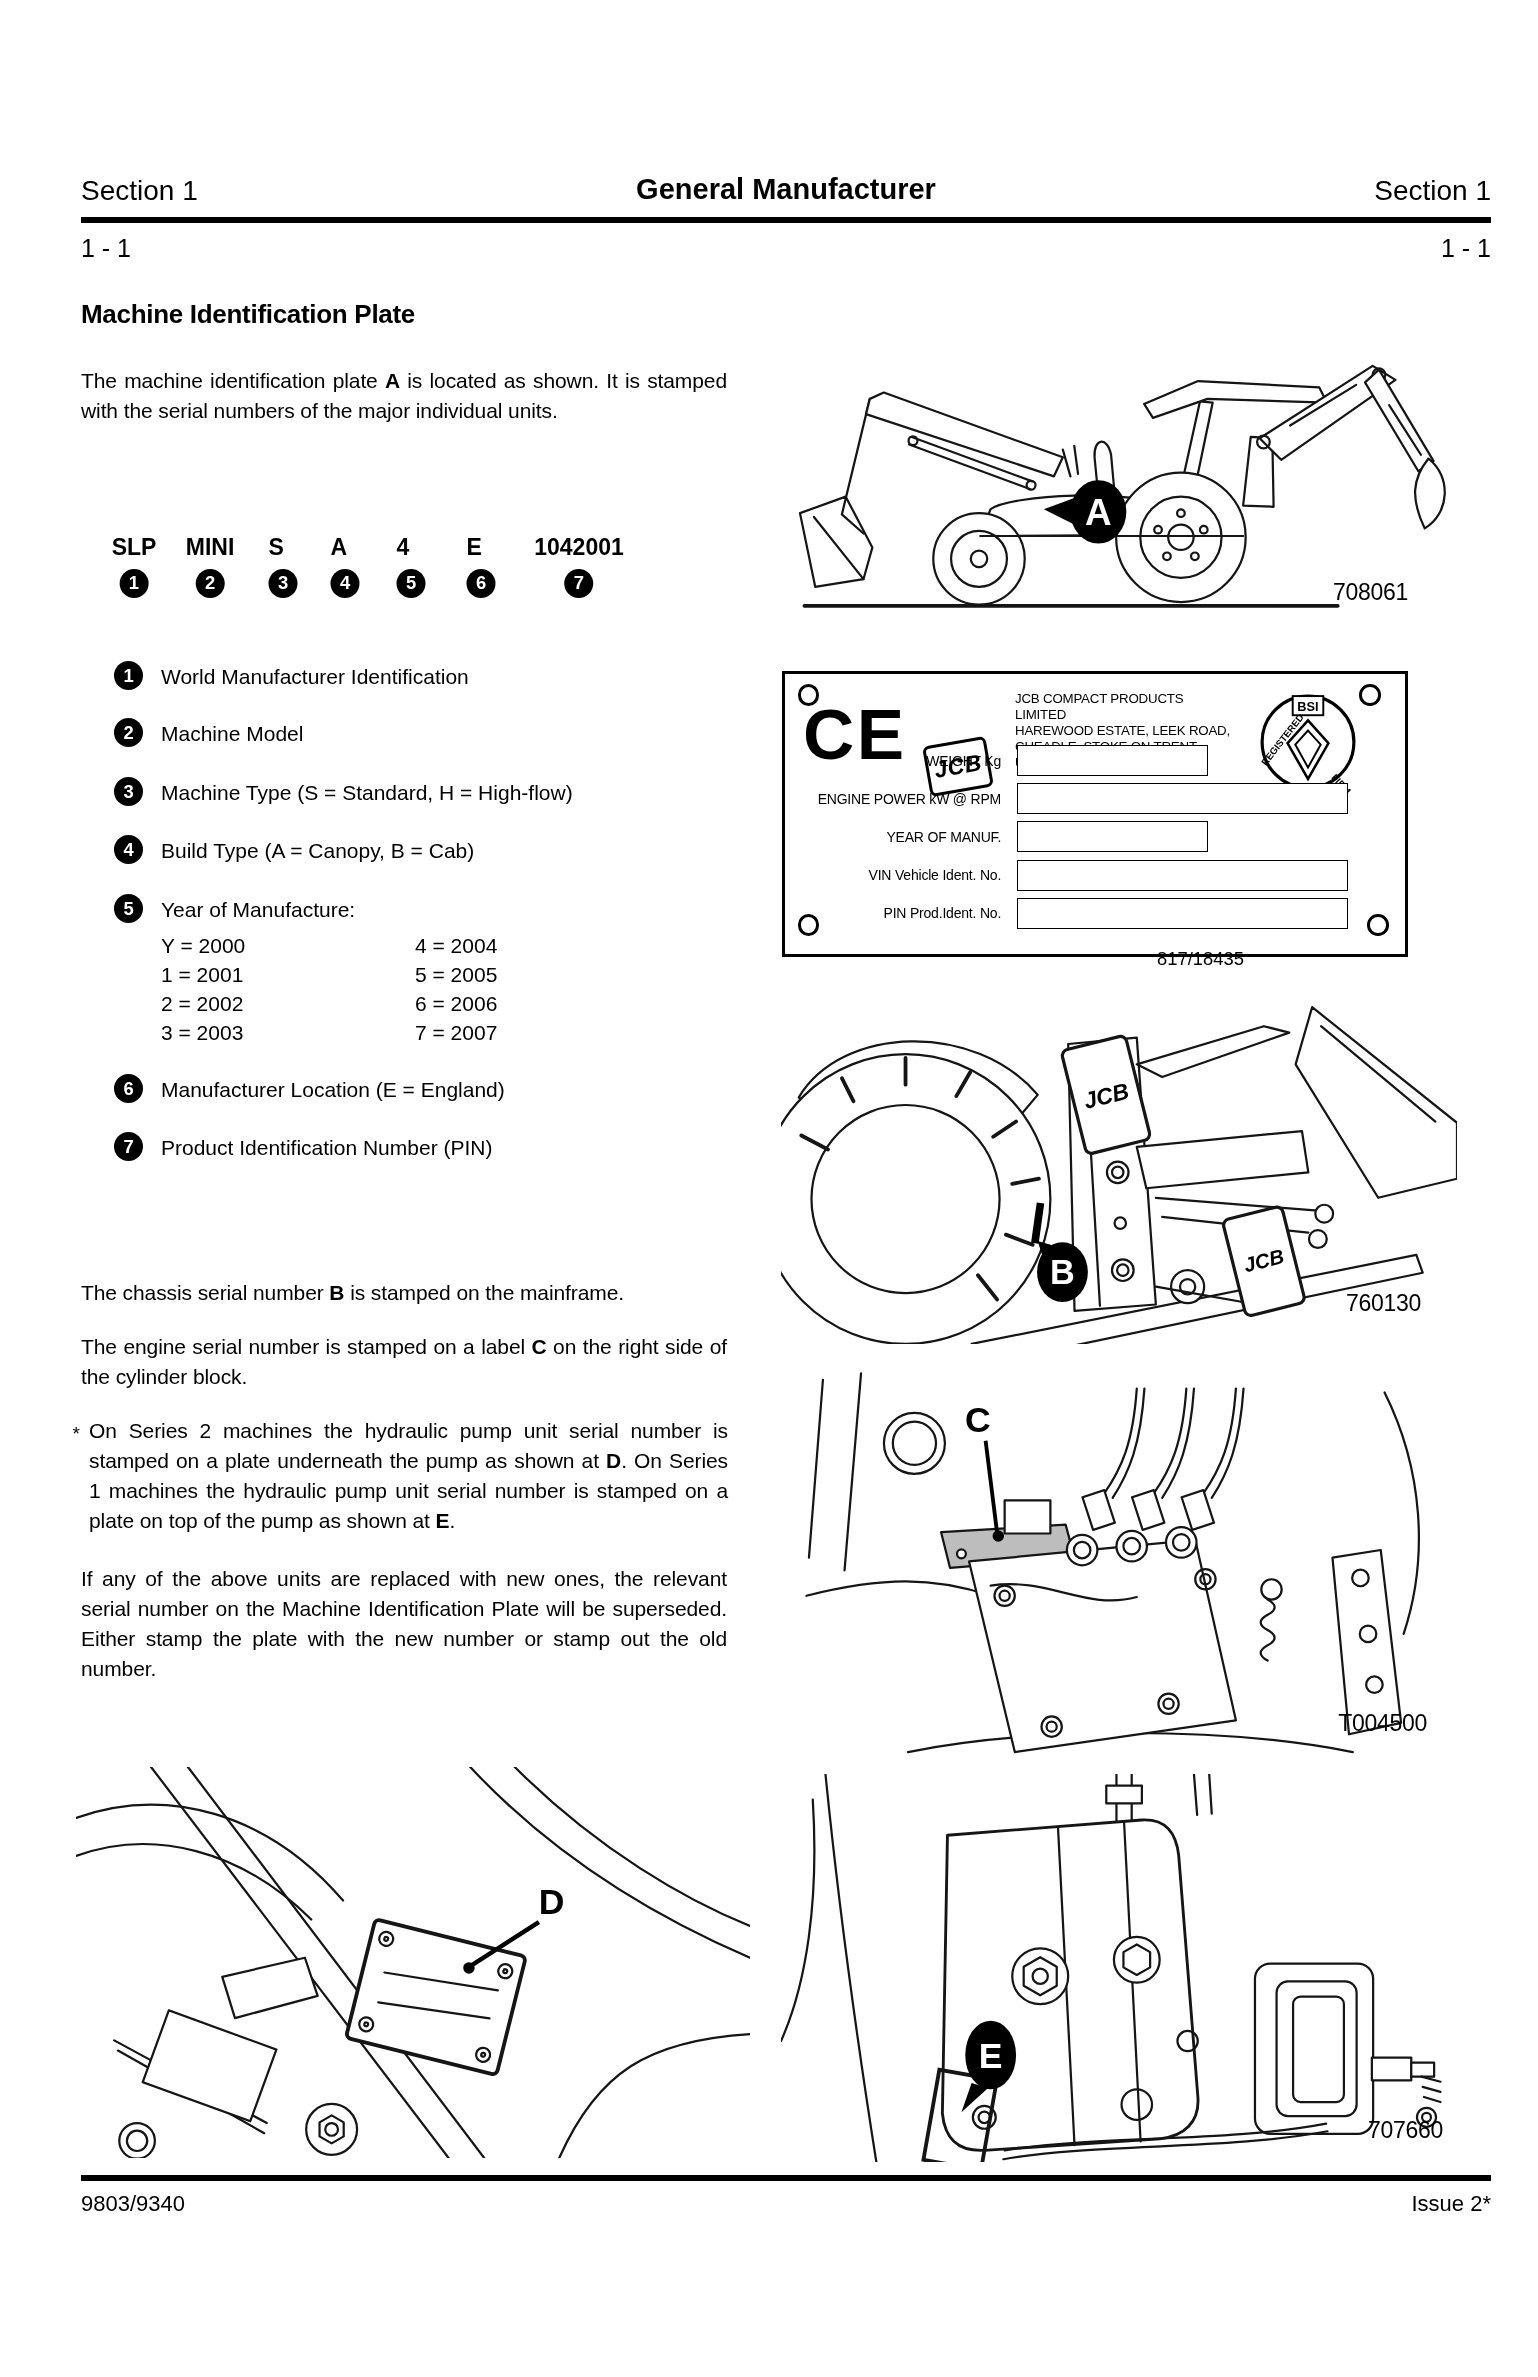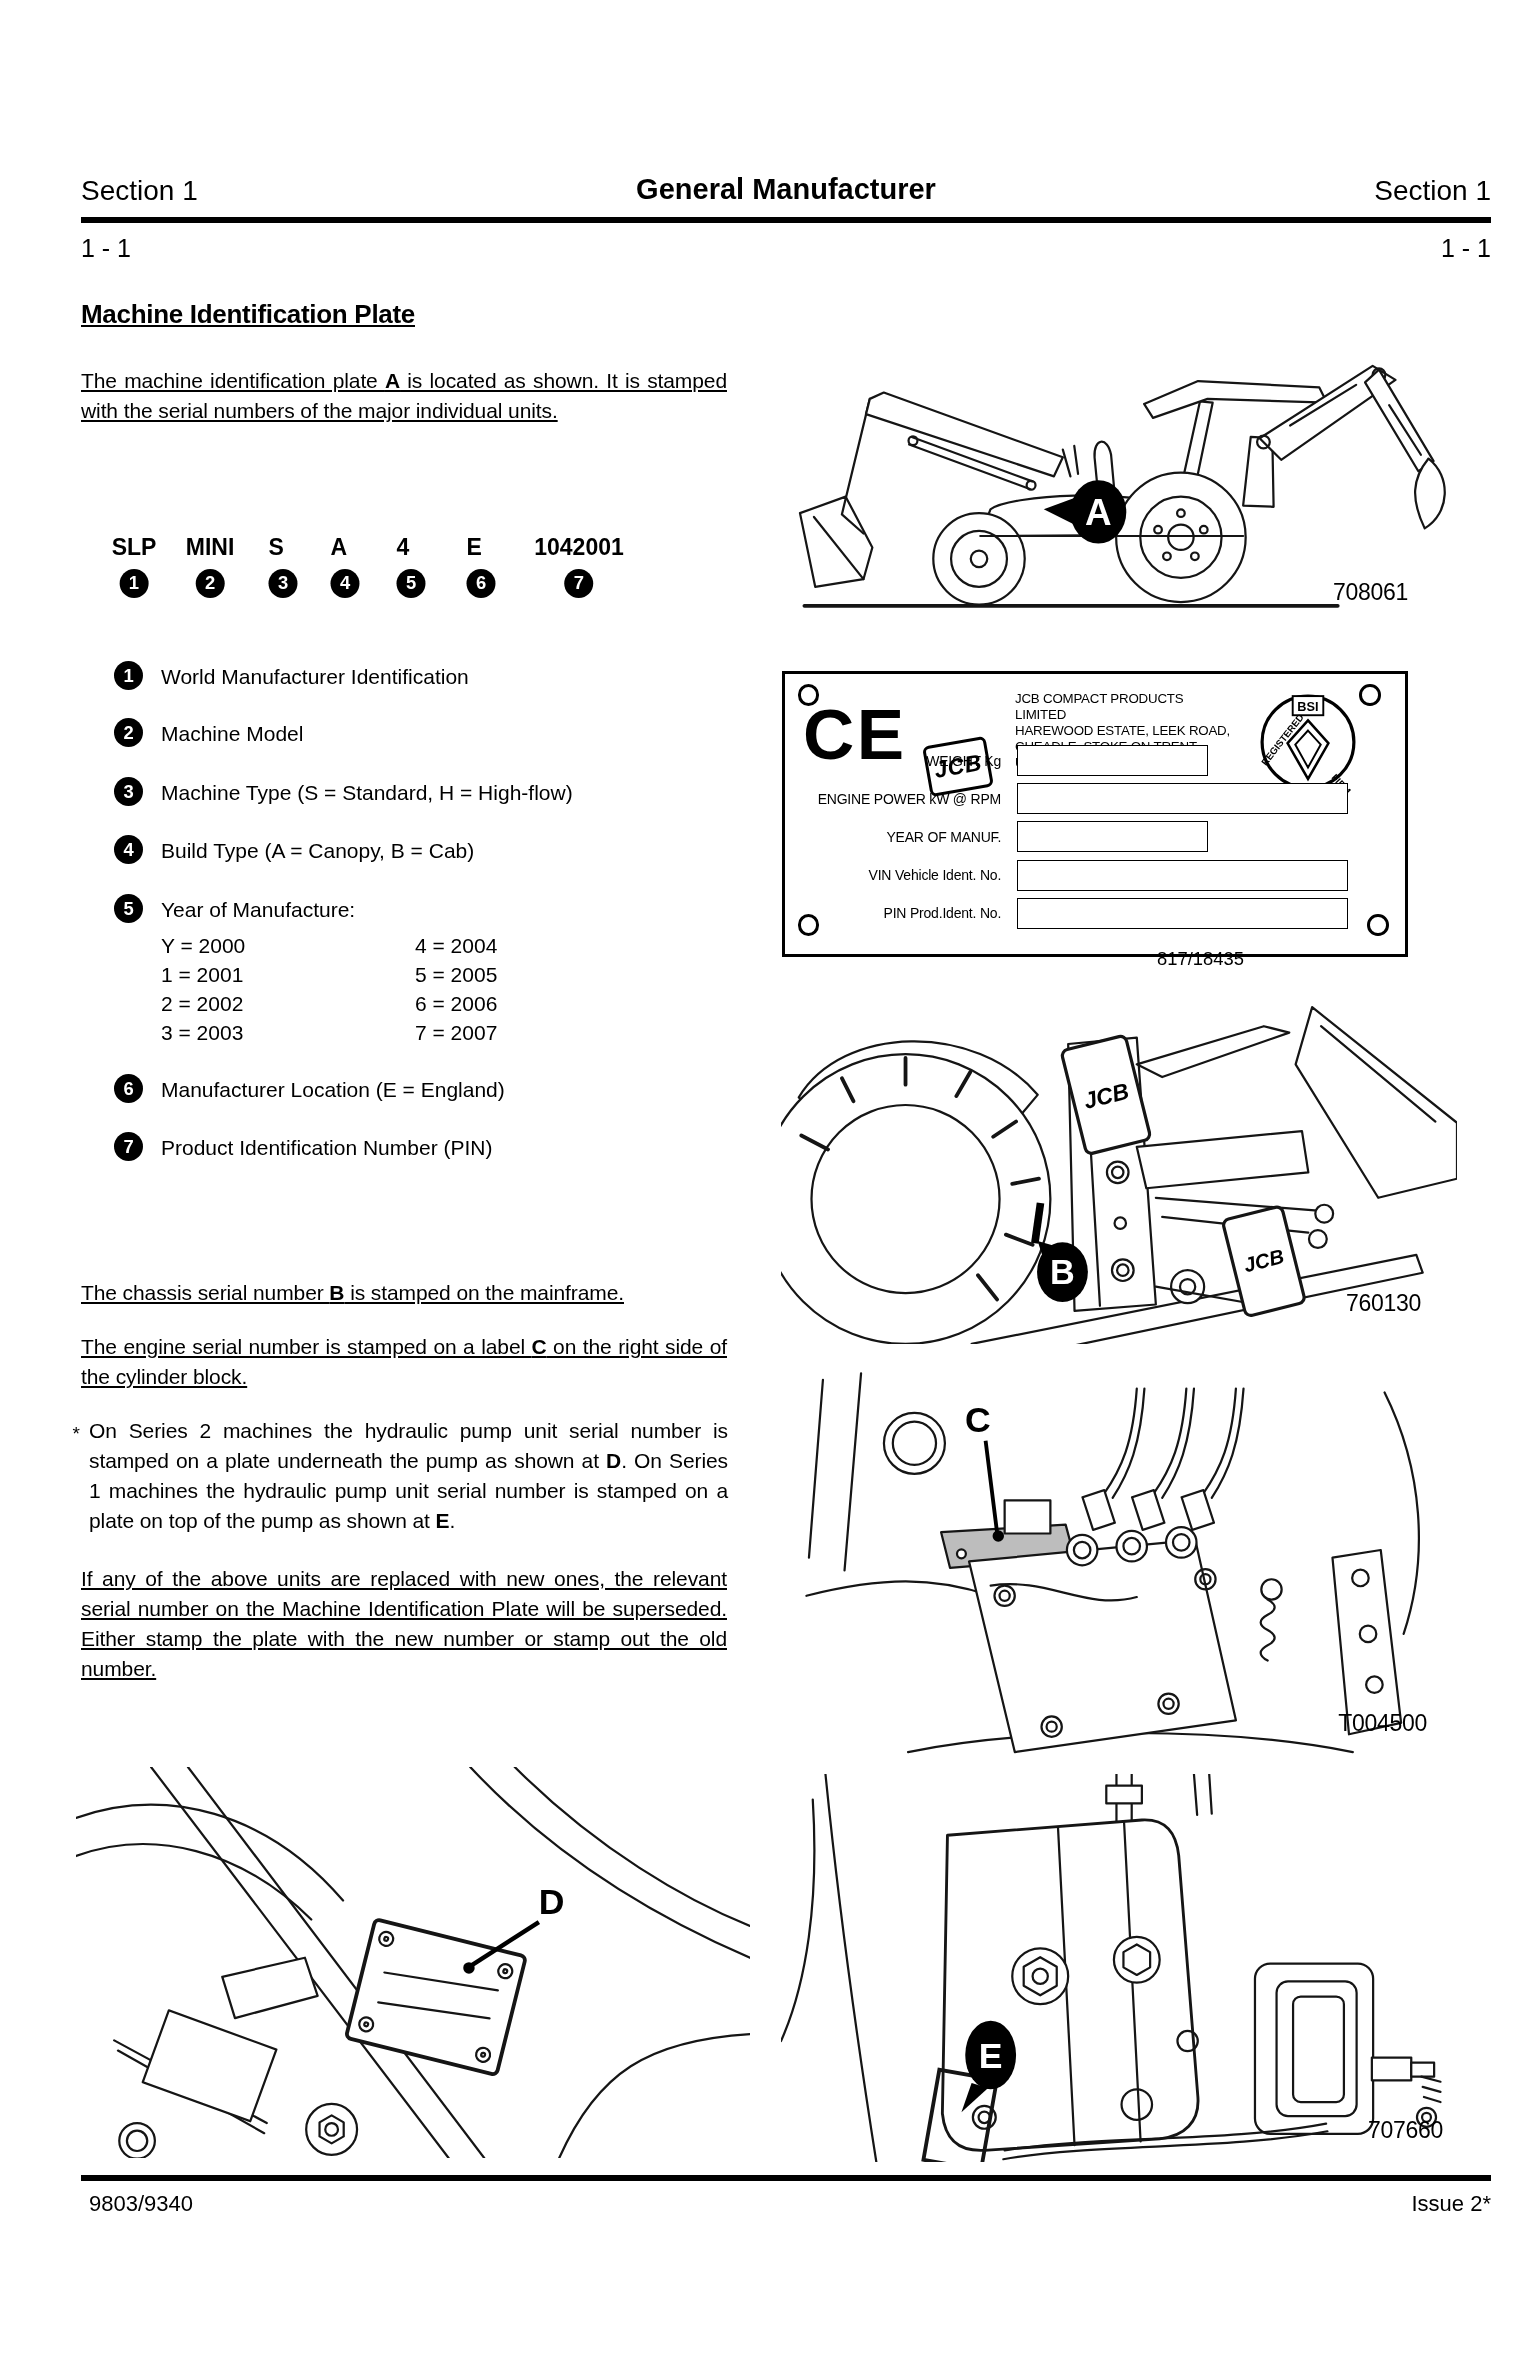"Machine Identification Plate" .lcol { text-decoration: underline -> none }
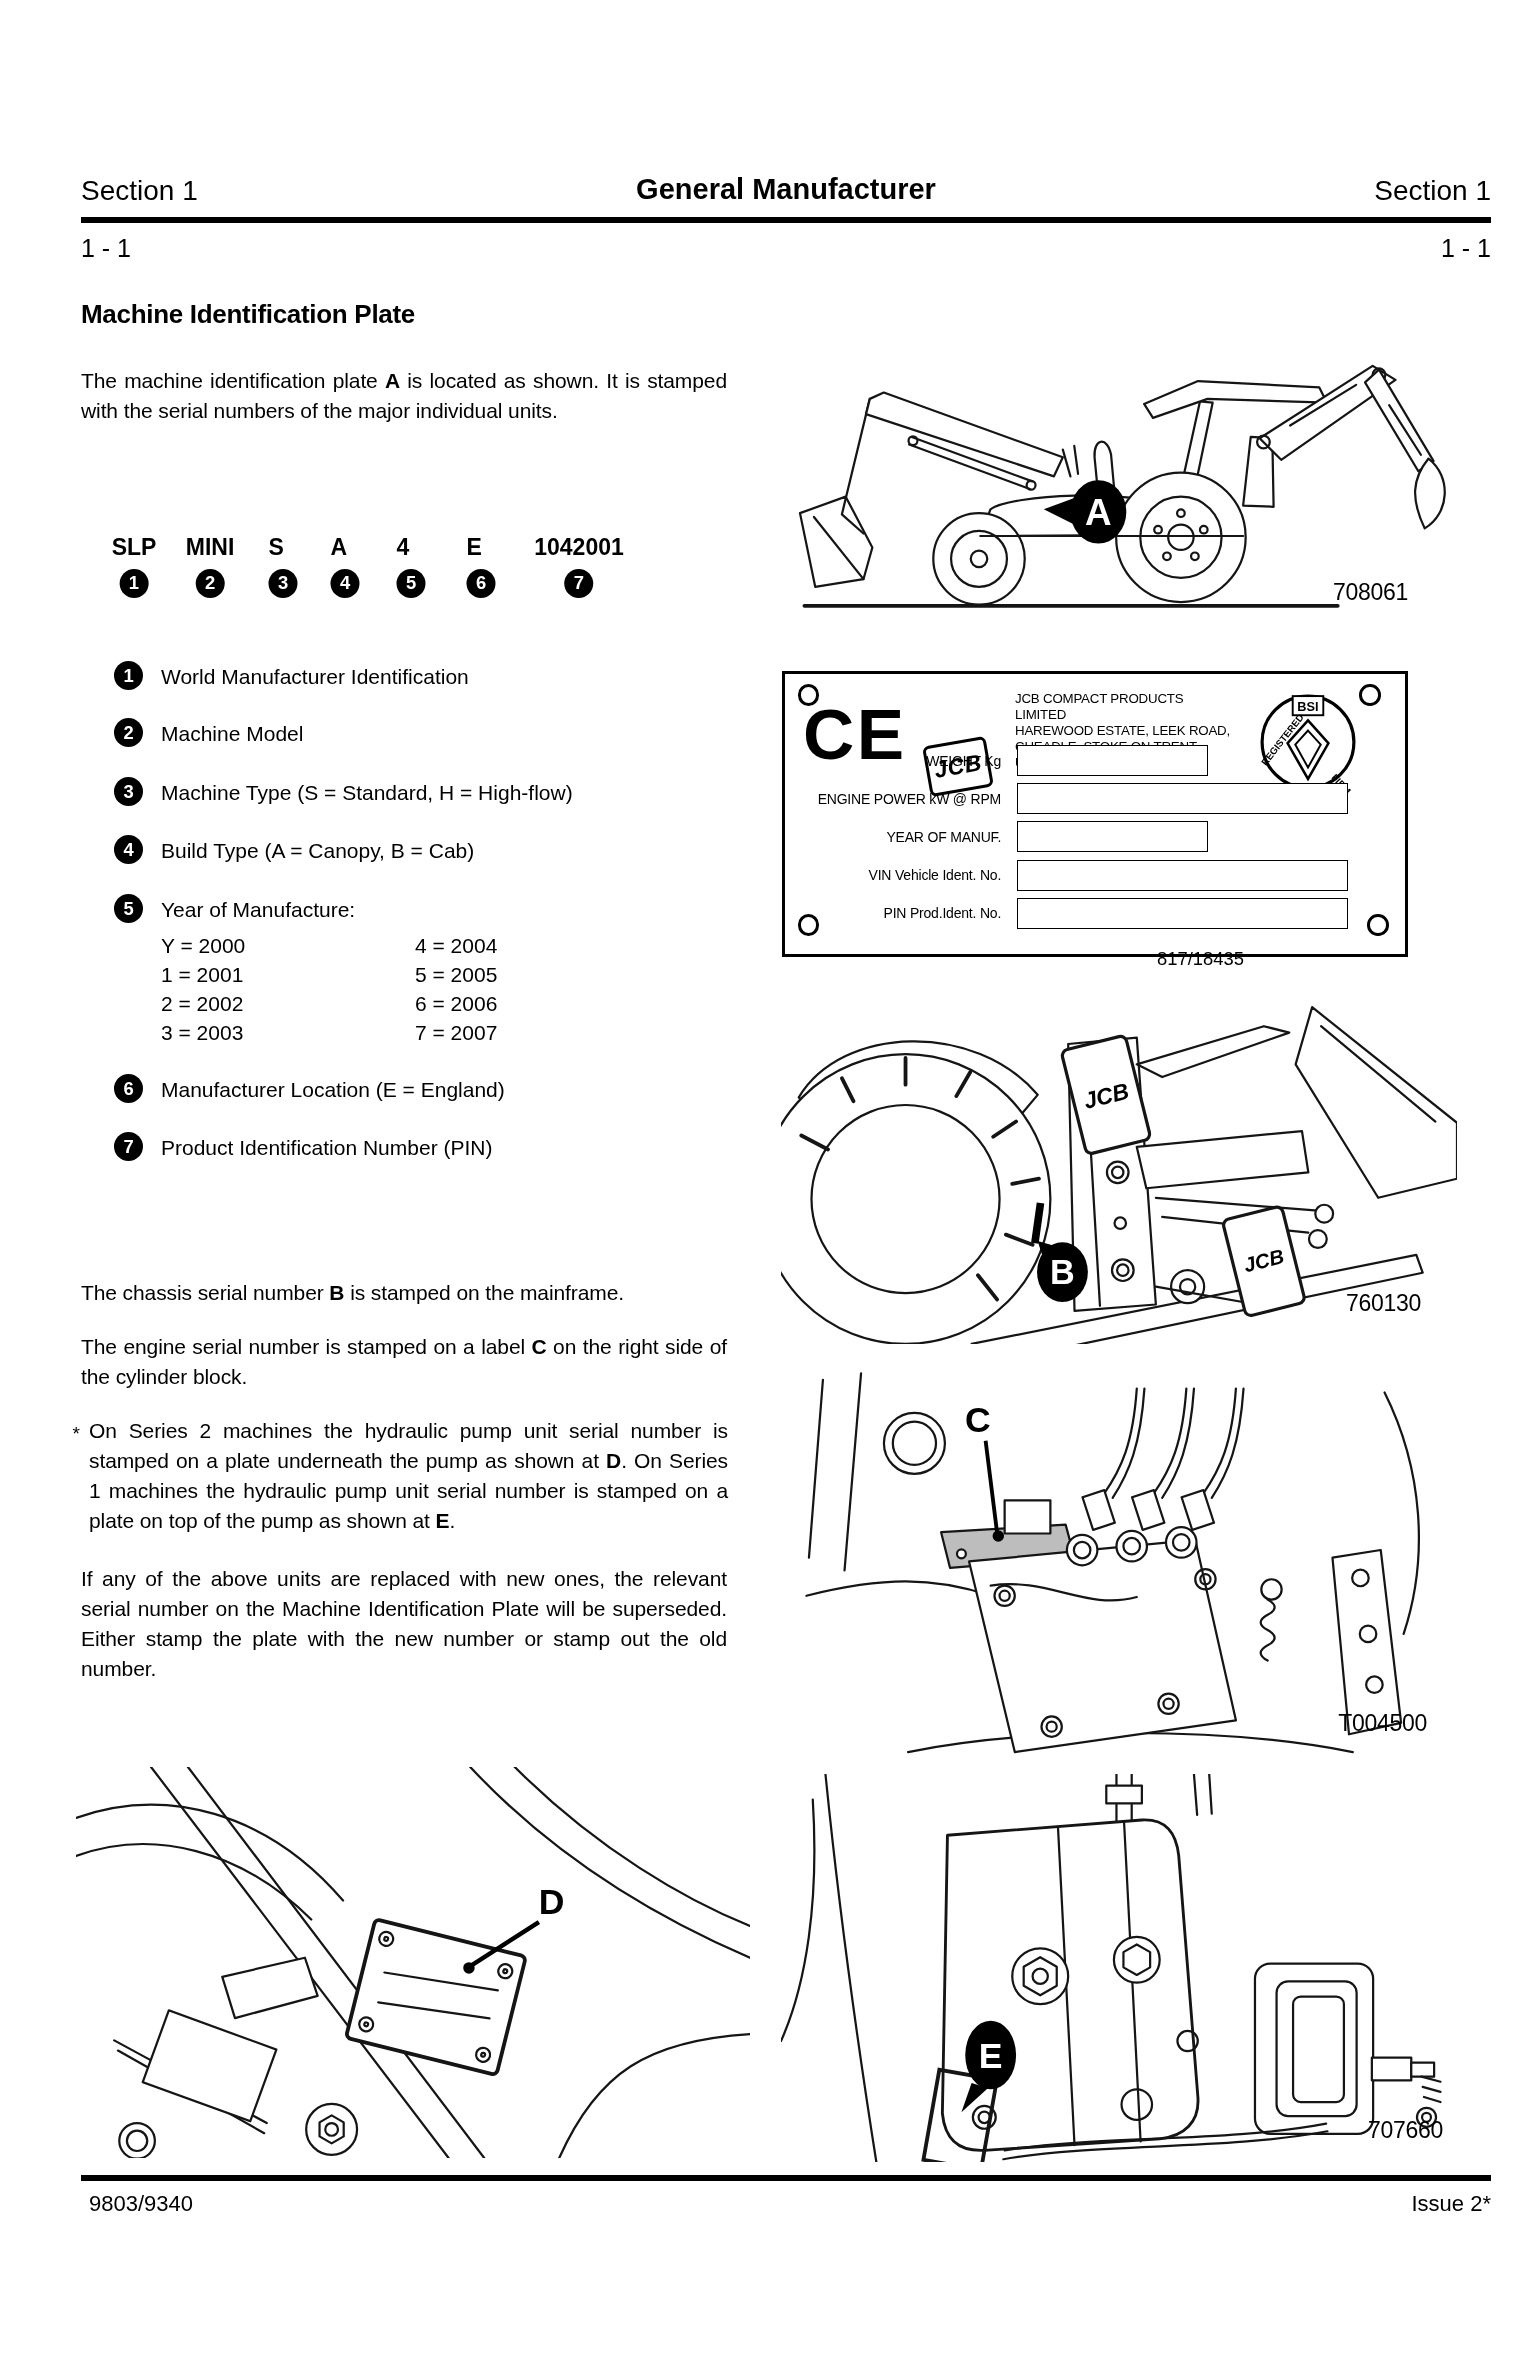"9803/9340" div.abs { left: 89px -> 81px }
